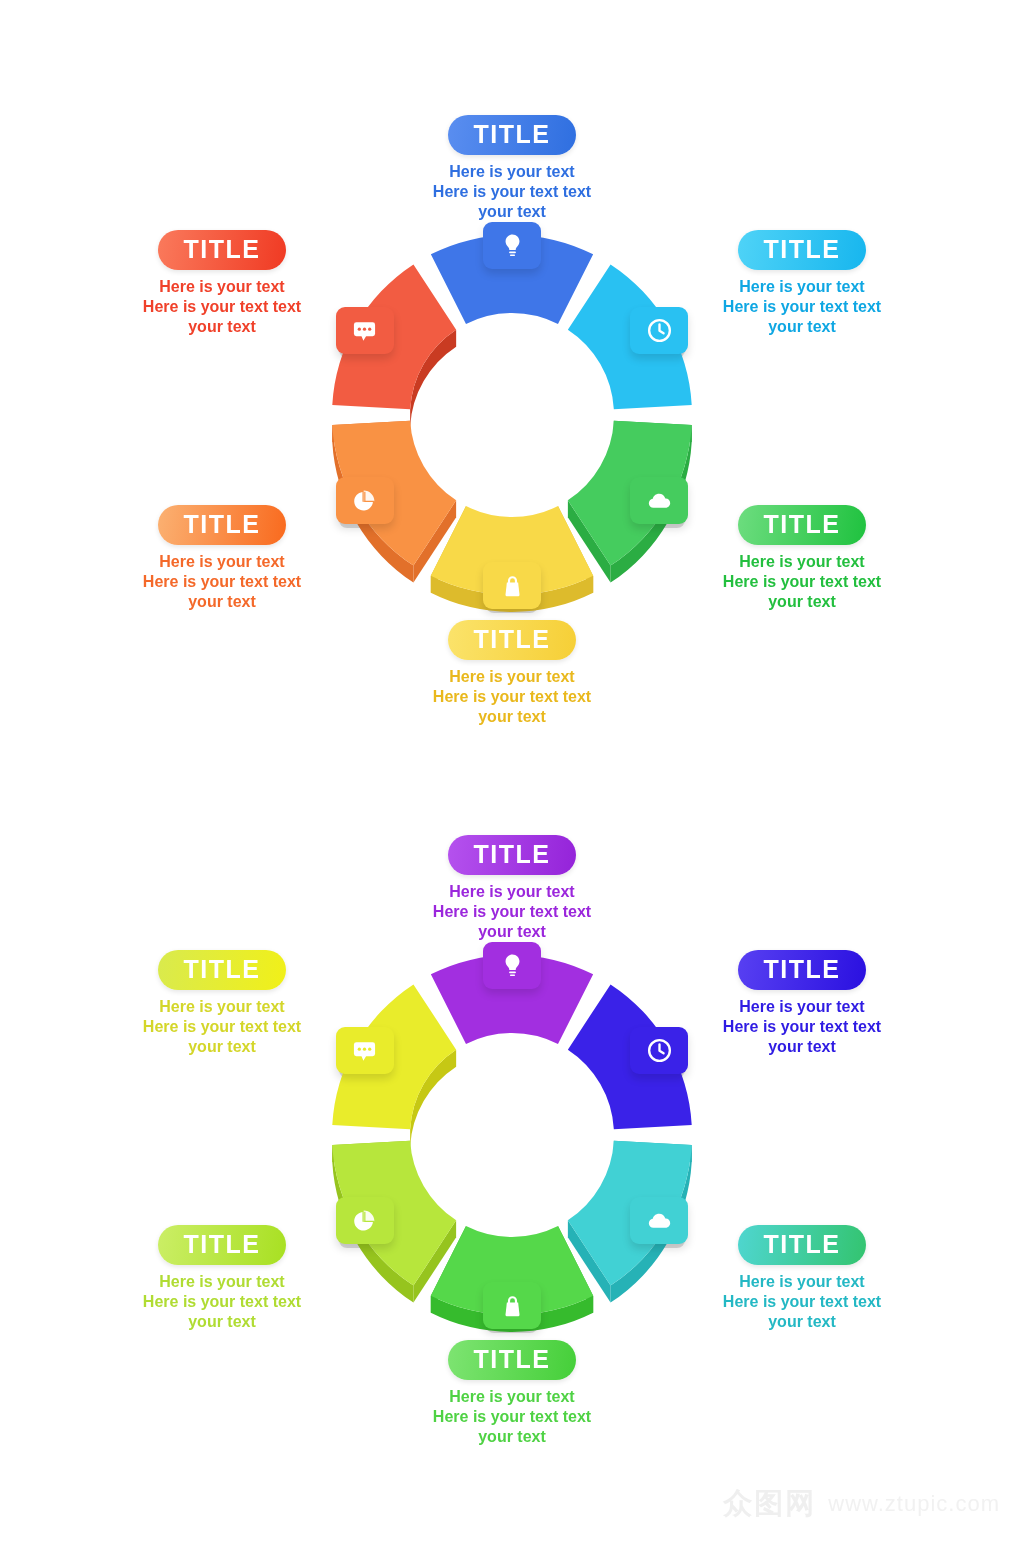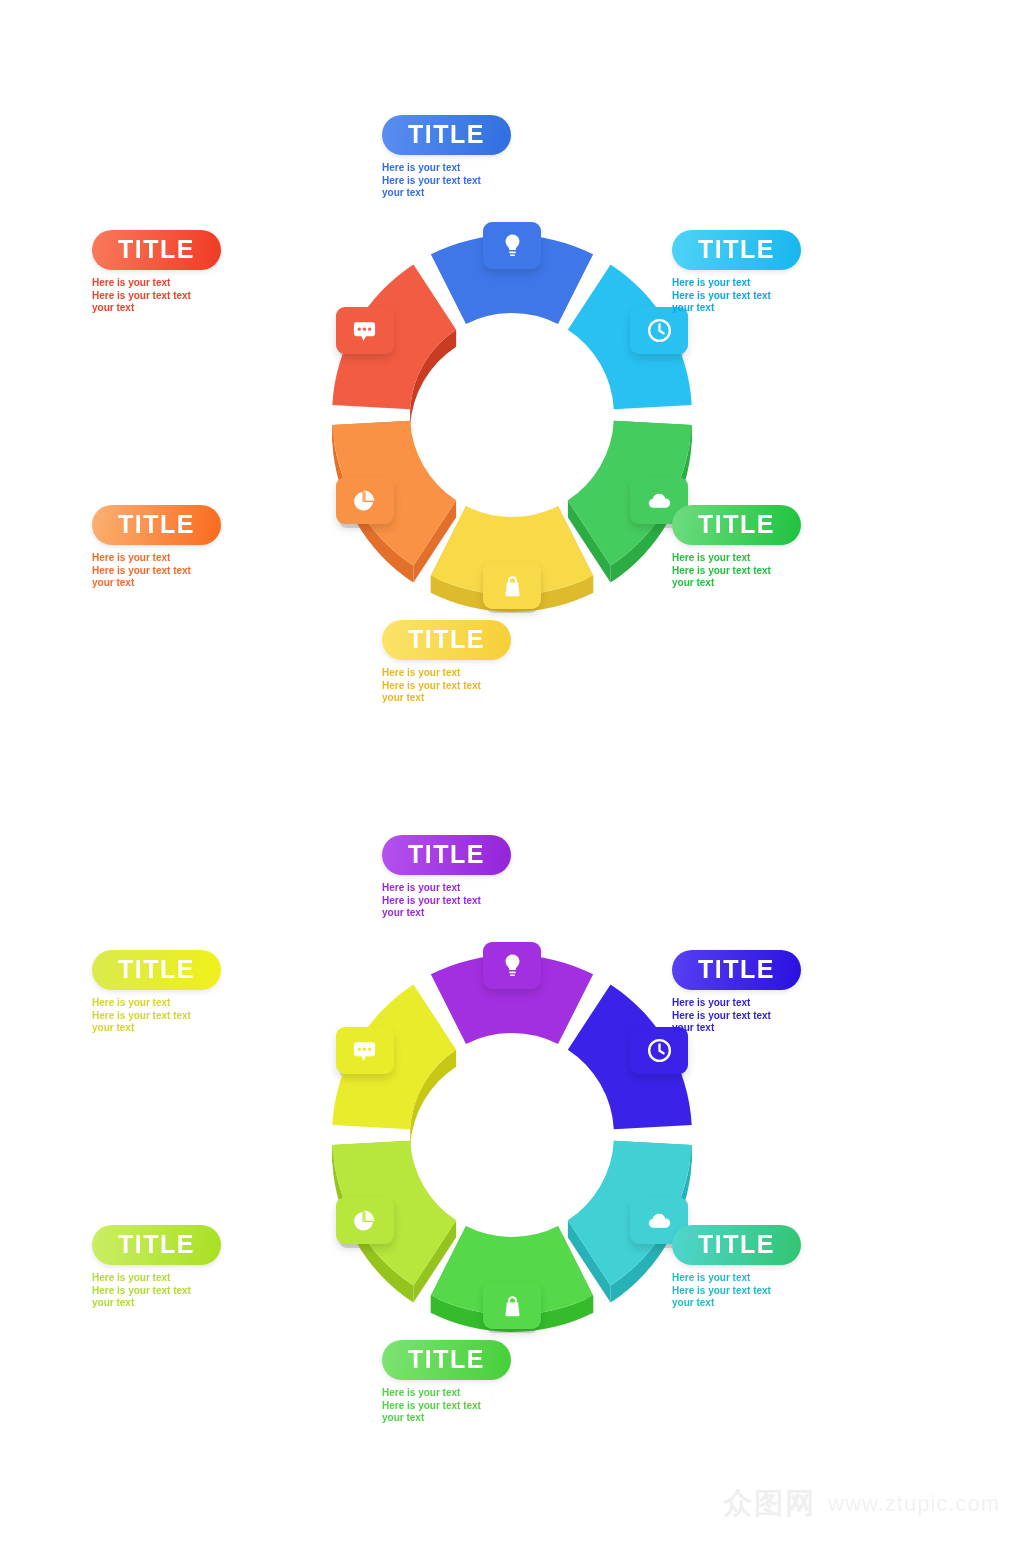"TITLE" .label-group { text-align: left -> center }
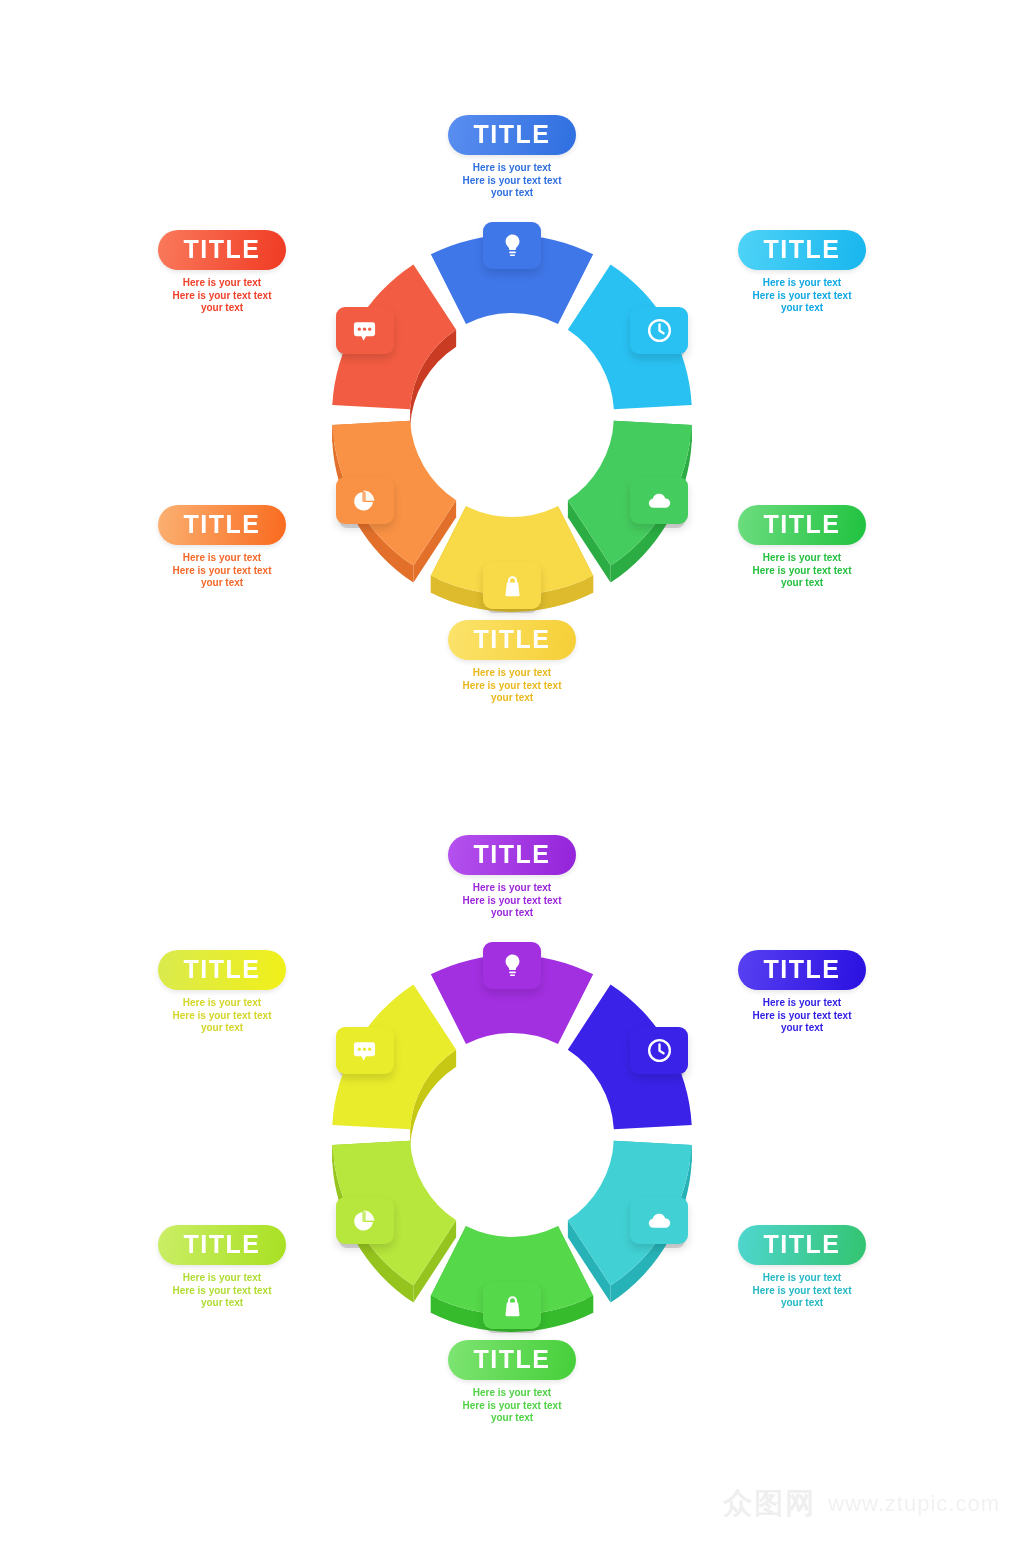"Here is your text" .label-body { font-size: 10px -> 16px }
